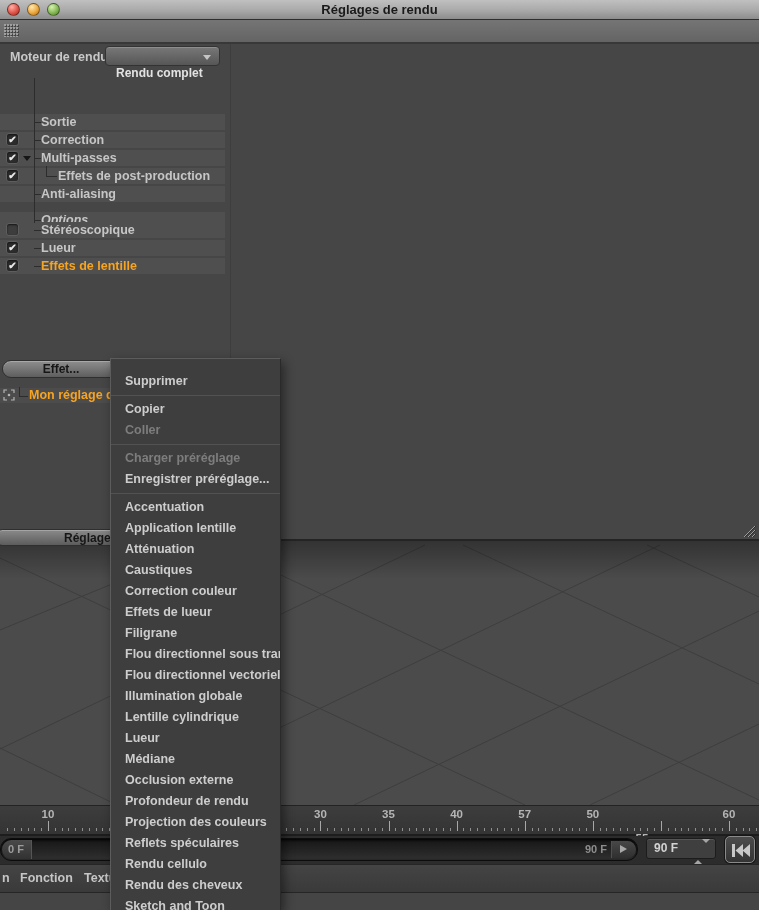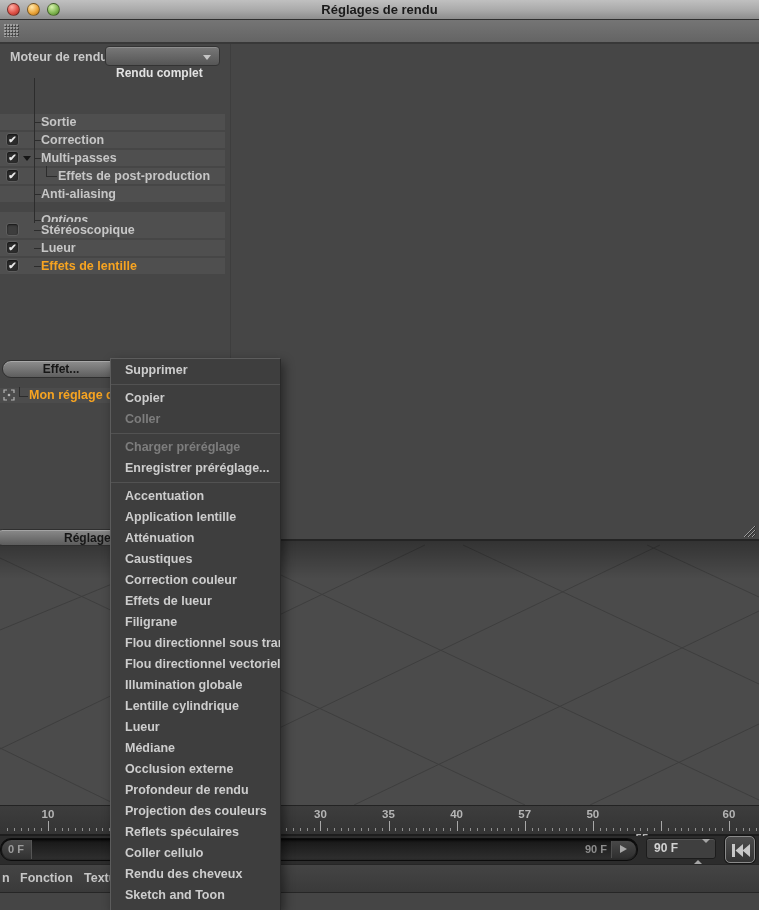"Supprimer" #context-menu { padding-top: 1px -> 12px }
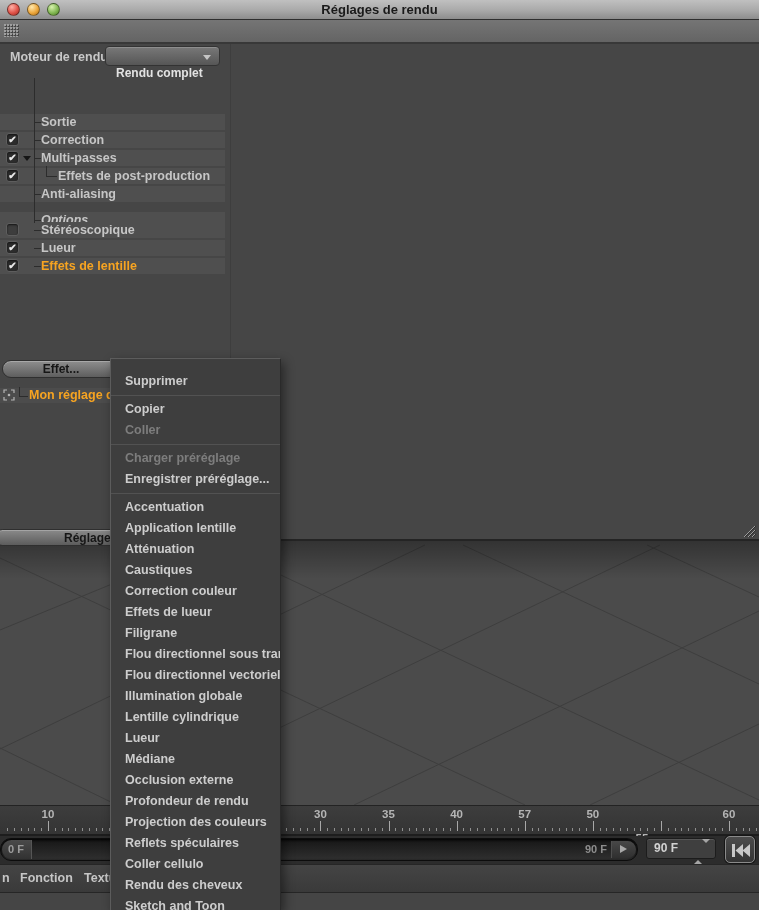"Coller cellulo" div.menu-item { text: Coller -> Rendu }
